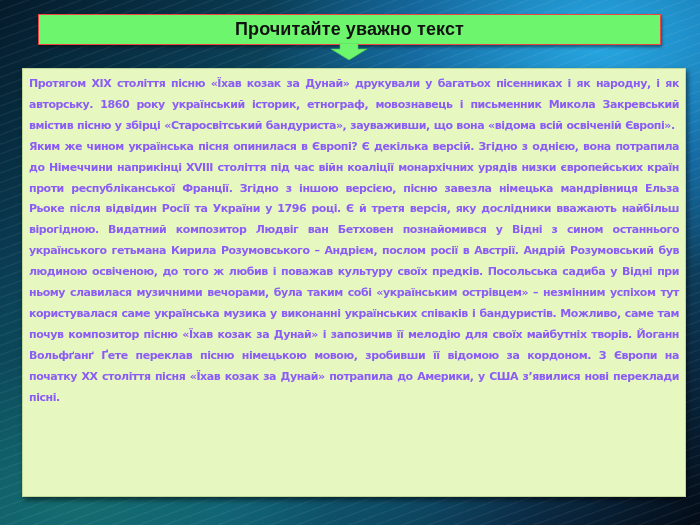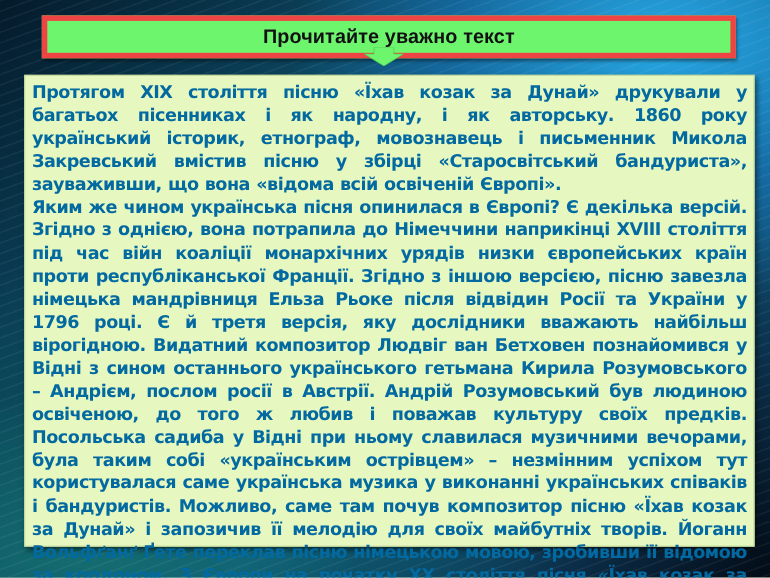"Прочитайте уважно текст" .header { border: 5px solid #ef4444 -> 1px solid #ef4444 }
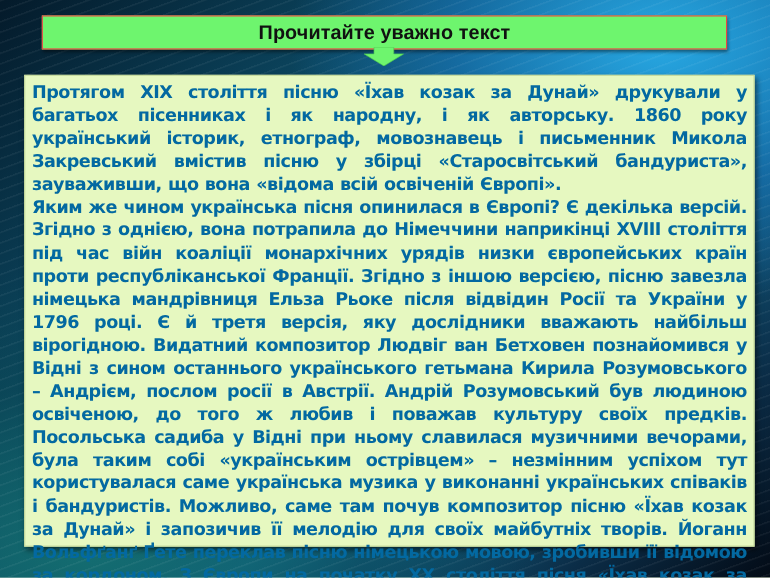"Протягом XIX століття пісню «Їхав" .paragraph { color: #0369a1 -> #8b5cf6; font-size: 16px -> 11px }
